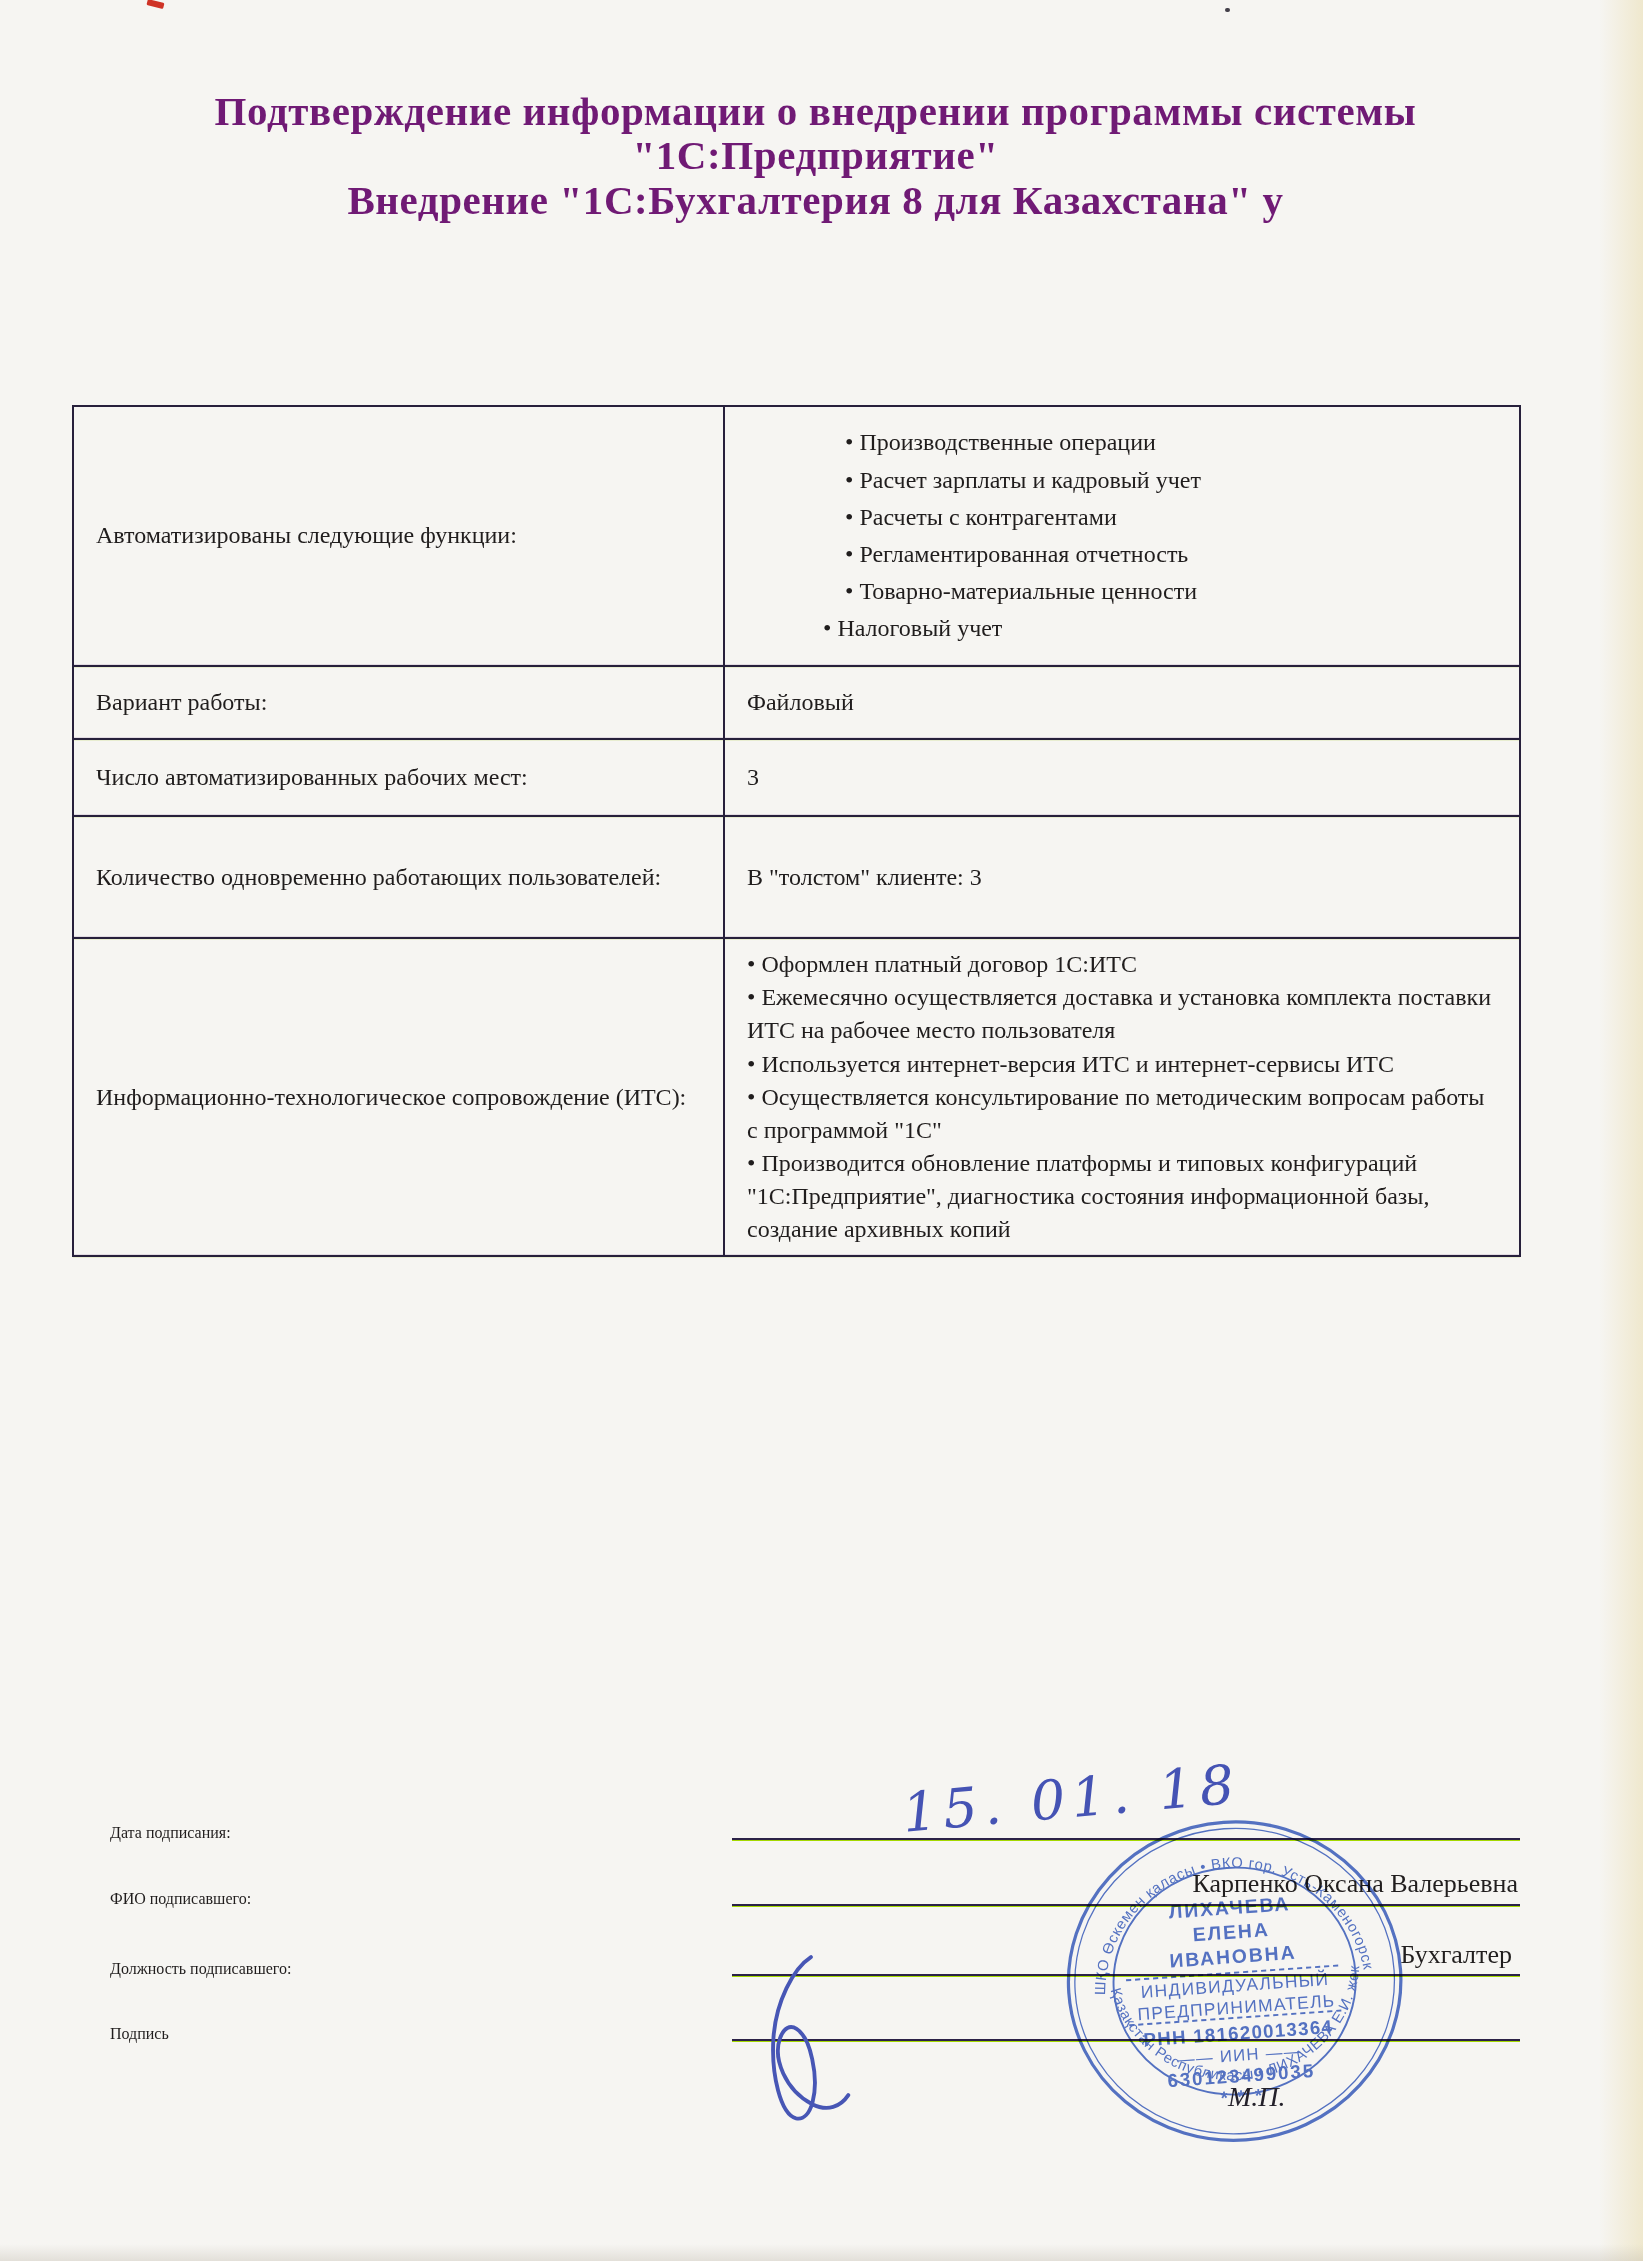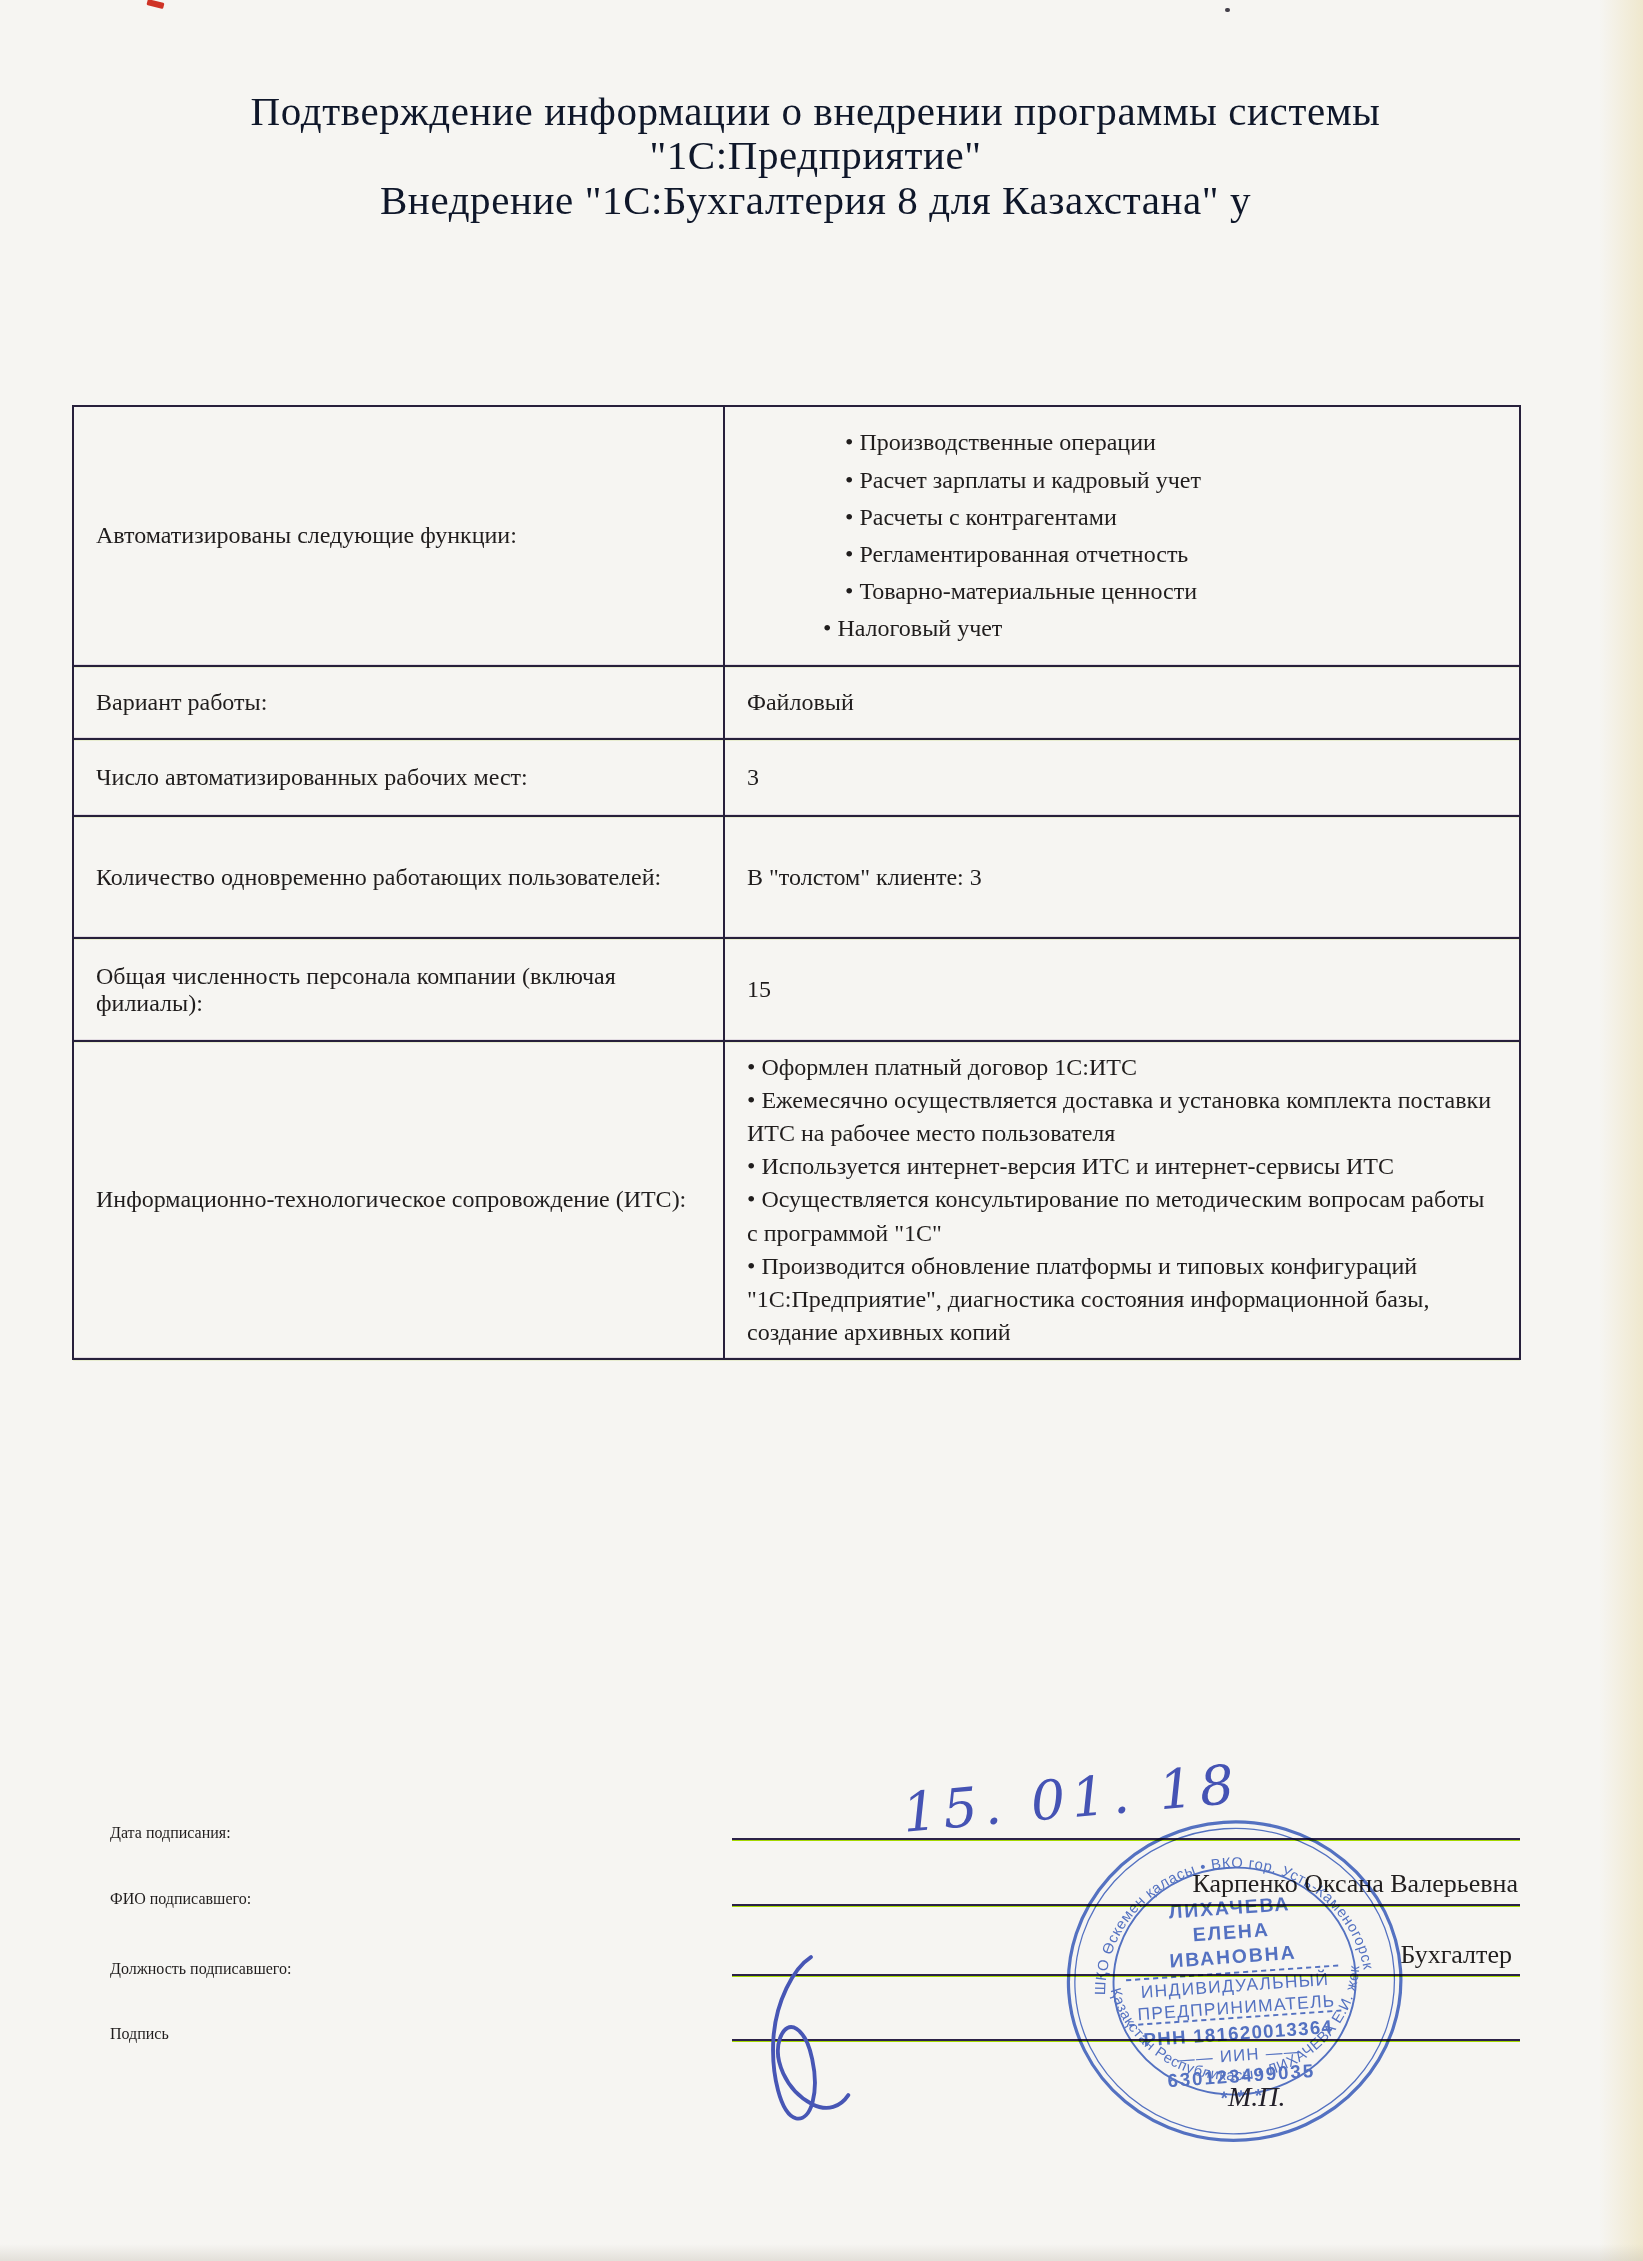"Подтверждение информации о внедрении" .title { color: #0f172a -> #701a75; font-weight: normal -> bold }
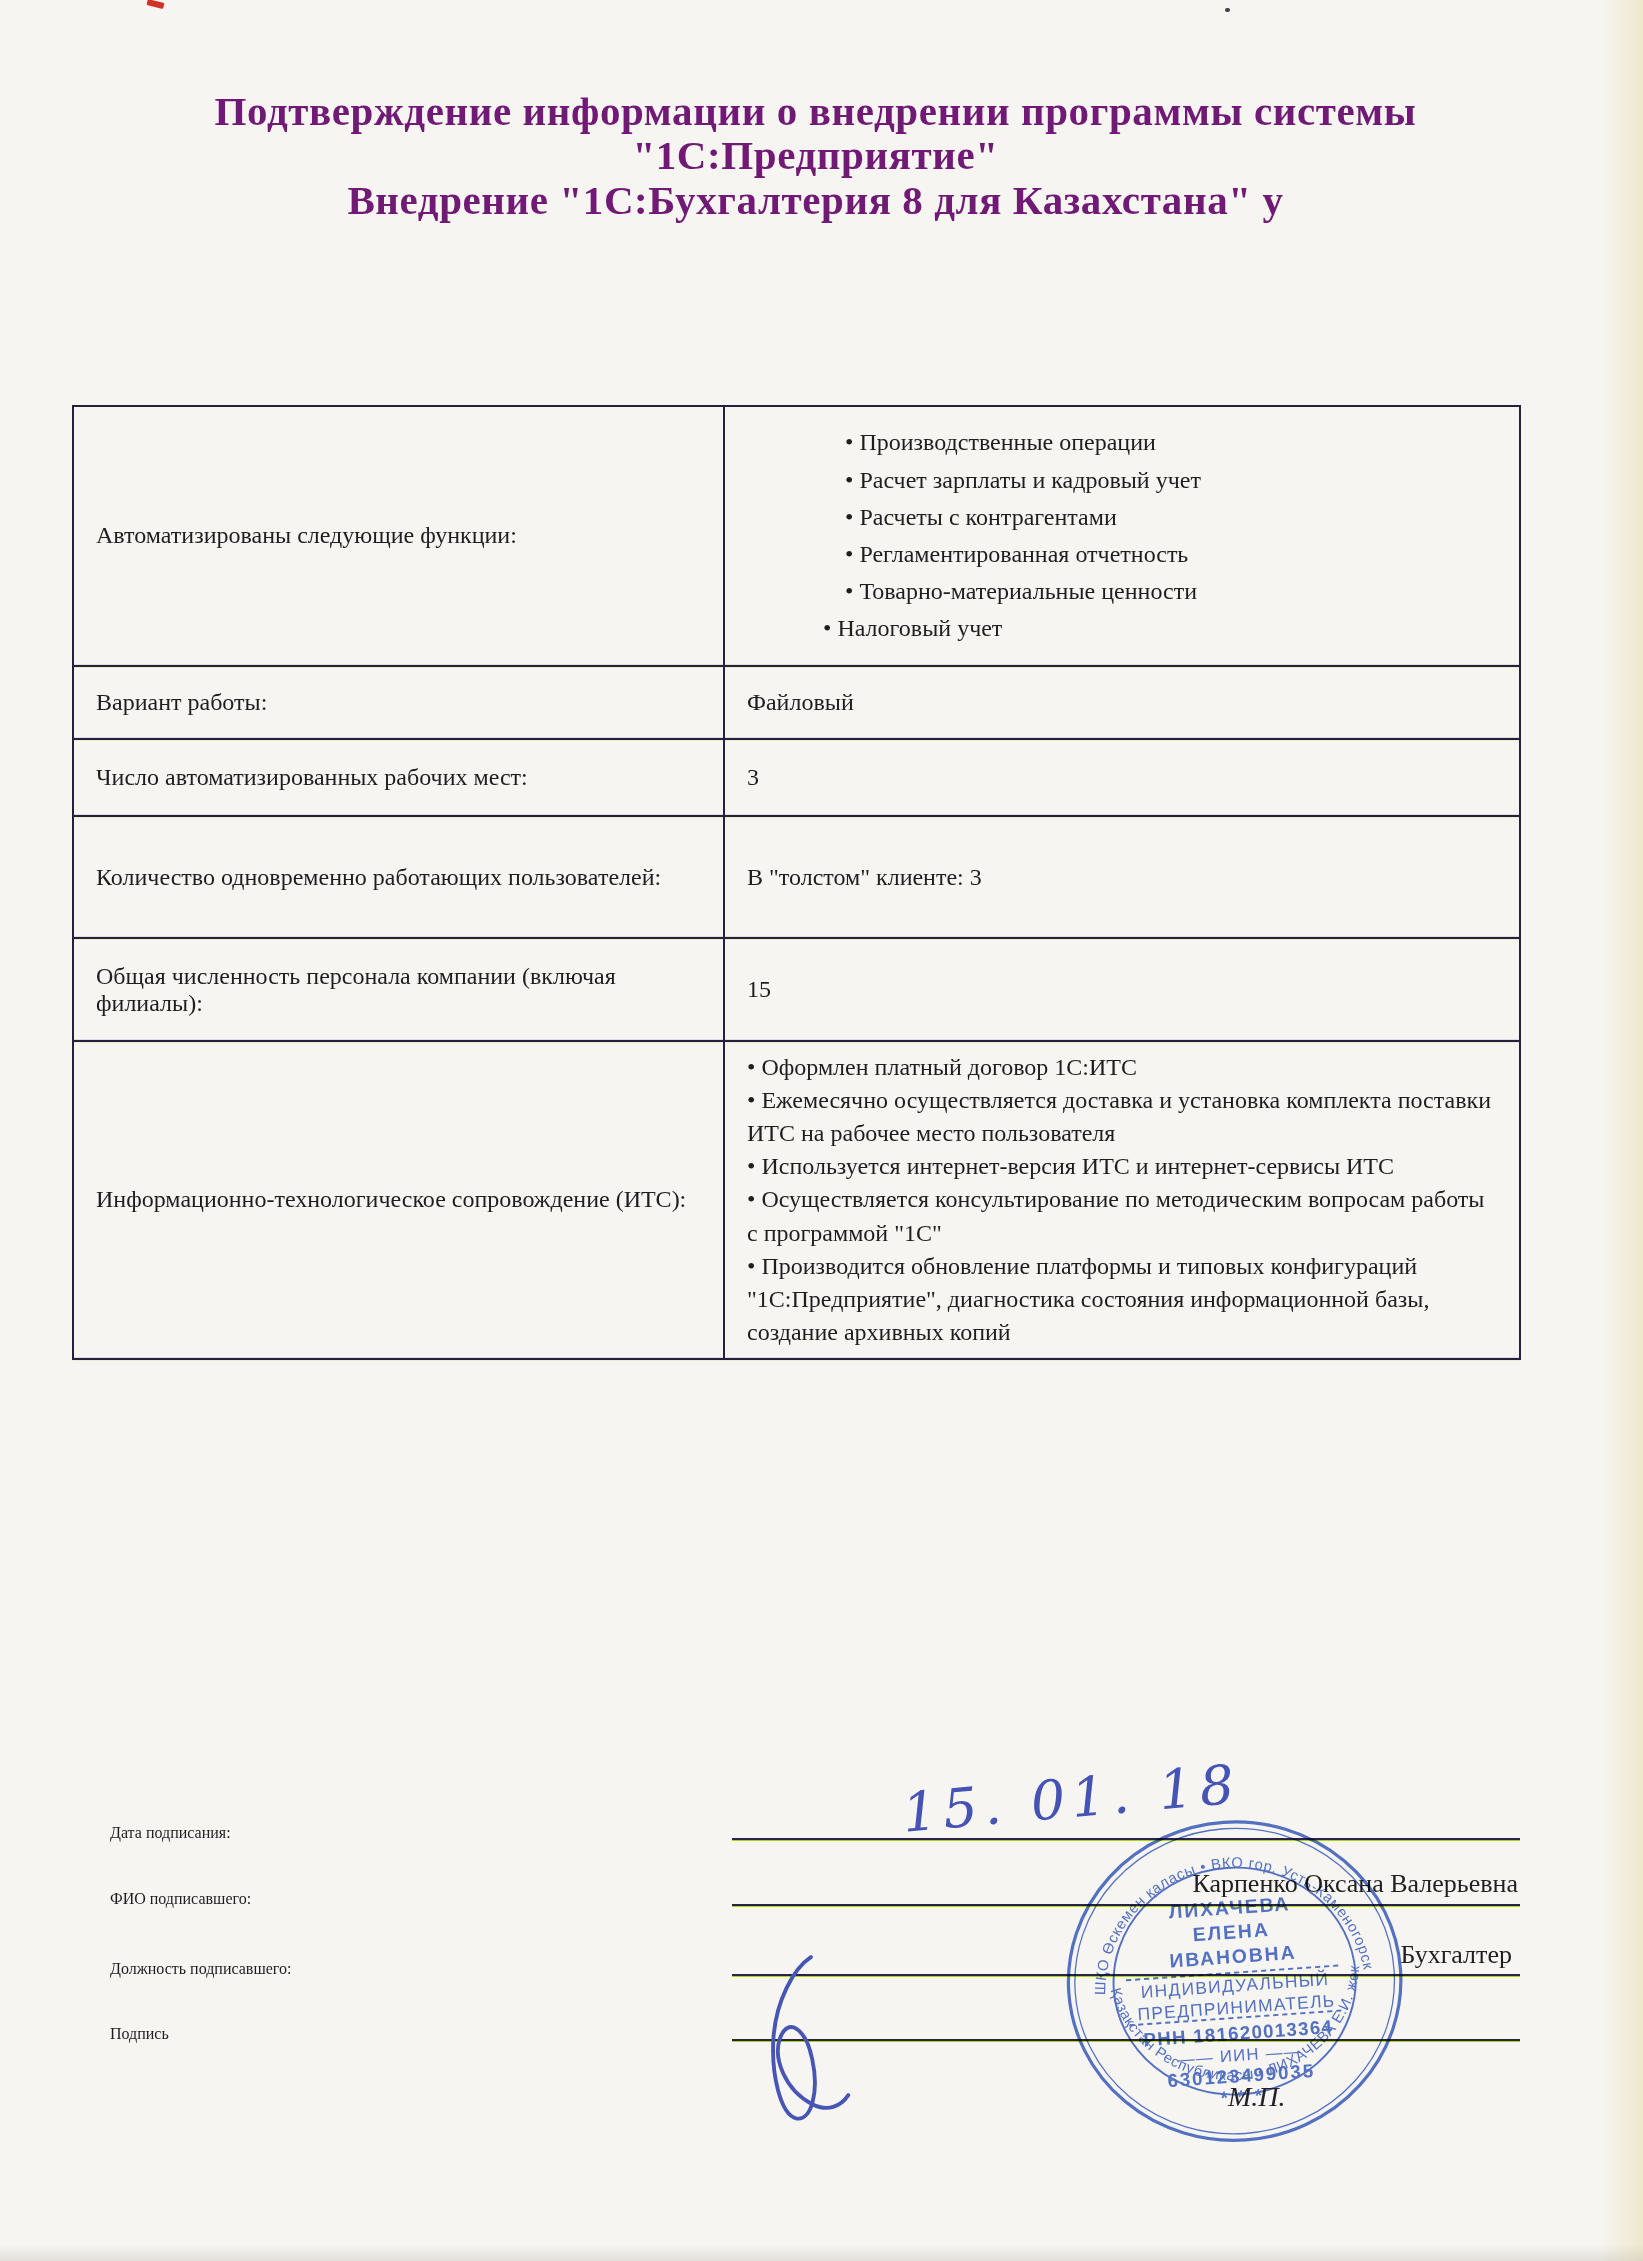"Общая численность персонала компании" tr { html: <tr> <td>Общая численность персонала компании (включая филиалы):</td> <td>15</td> </tr> -> none }
